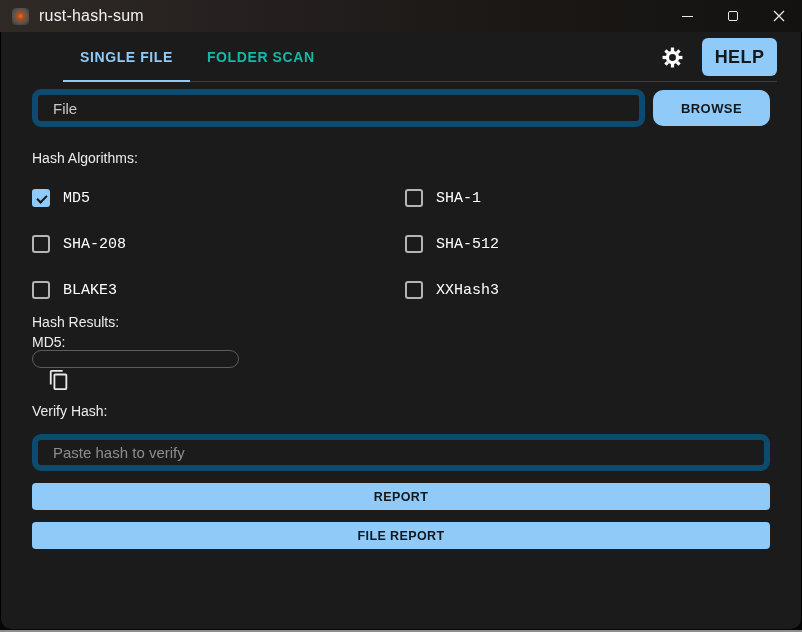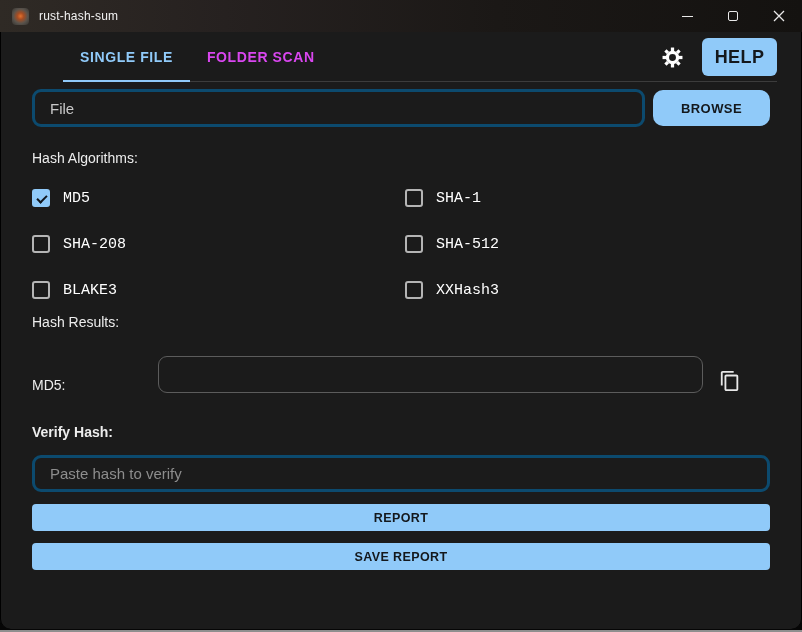"rust-hash-sum" .title-text { font-size: 12px -> 16px }
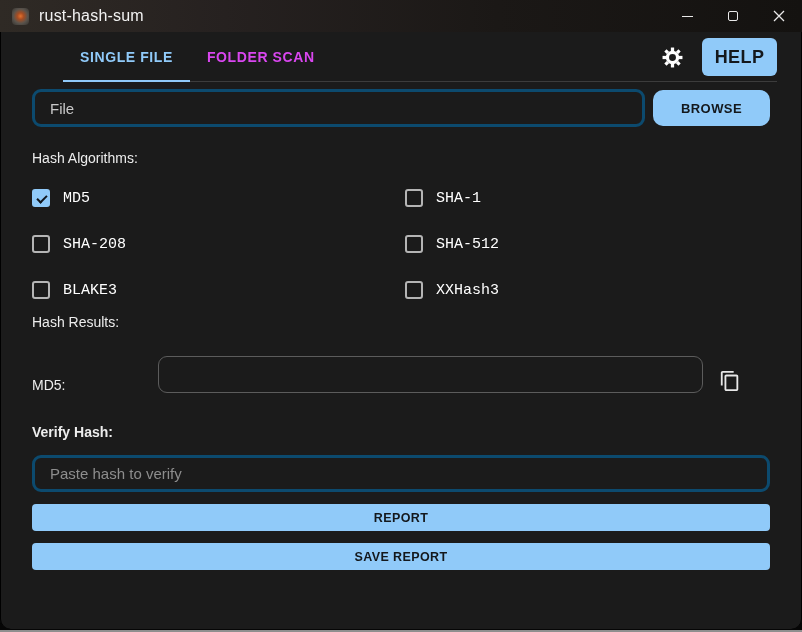"FOLDER SCAN" .tab { color: #d946ef -> #14b8a6 }
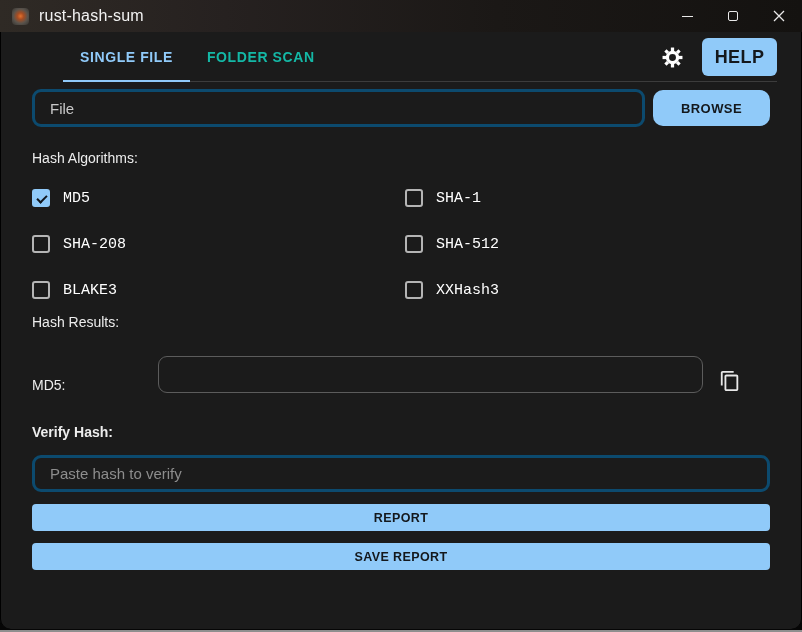"File" .text-field { border: 3px solid #0c4a6e -> 6px solid #0c4a6e }
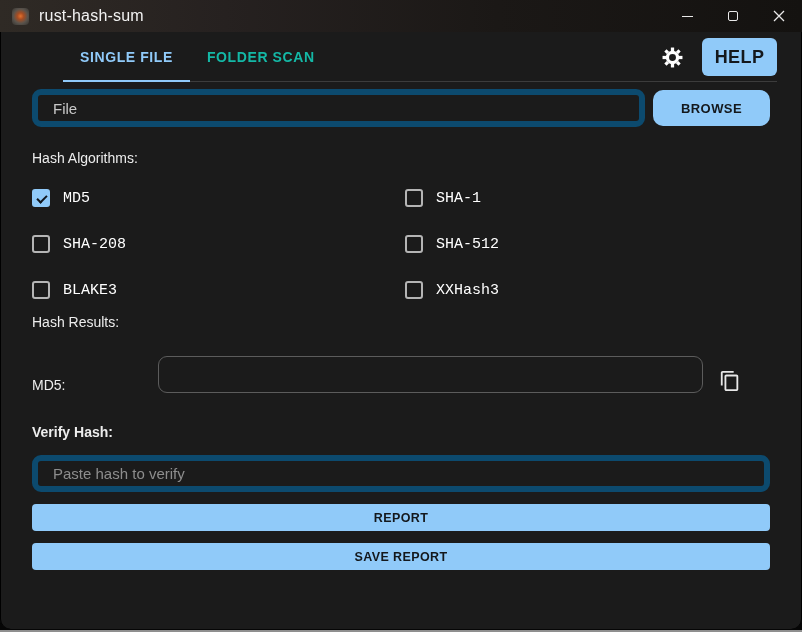"MD5:" .result-row { align-items: flex-end -> flex-start; flex-direction: none -> column; margin-top: 26px -> 4px }
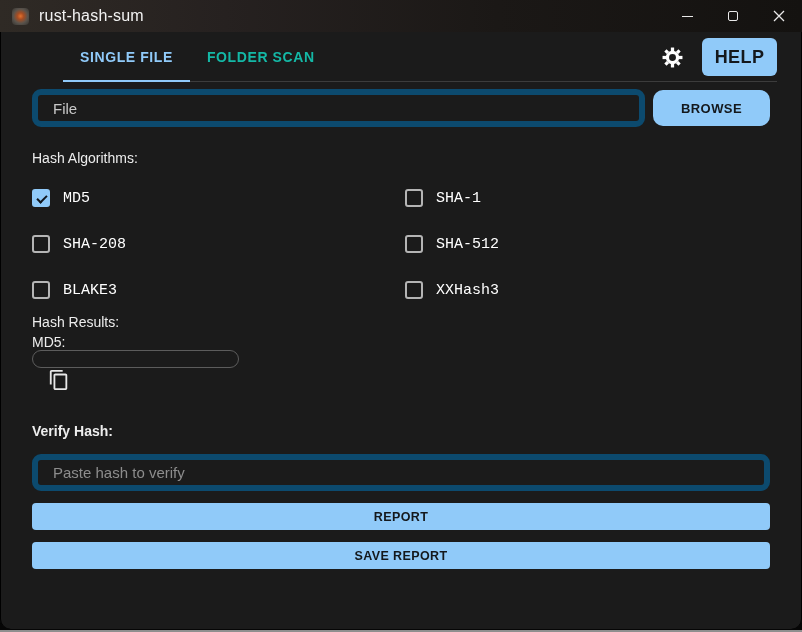"Verify Hash:" .verify-heading { font-weight: bold -> none; margin-top: 32px -> 12px }
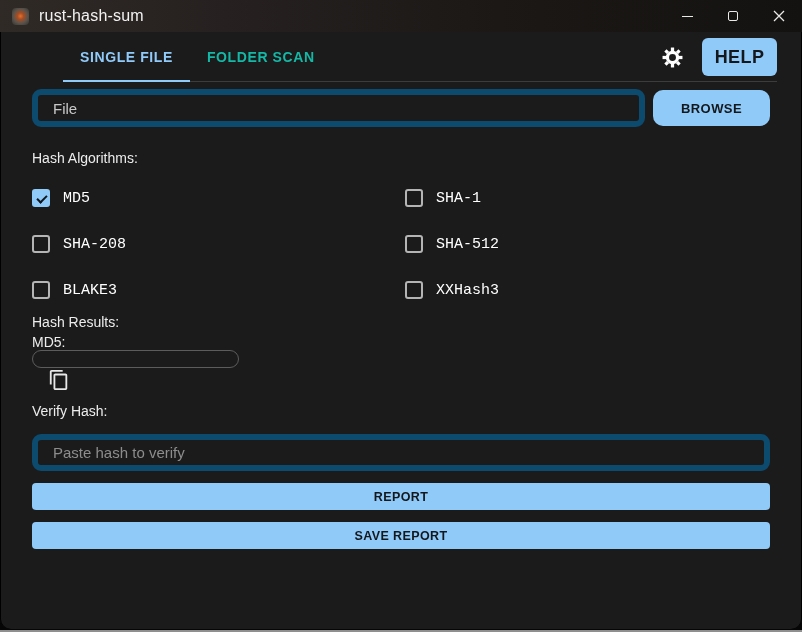"SAVE REPORT" button.action-btn { text: SAVE -> FILE }
